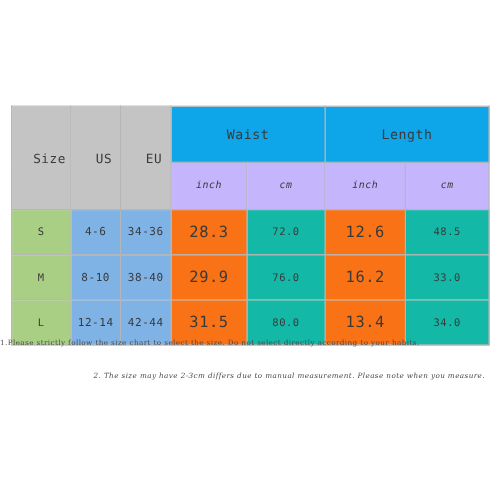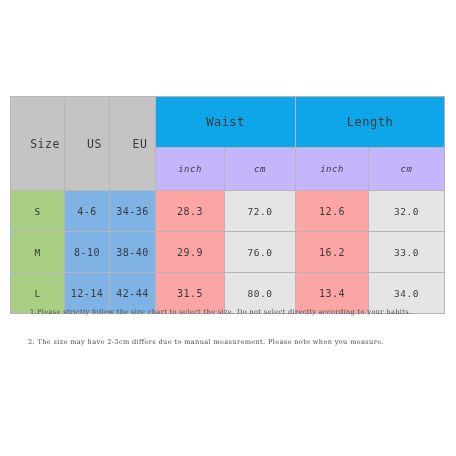"28.3" td.cell-inch { background: #fca5a5 -> #f97316; font-size: 10px -> 14px }
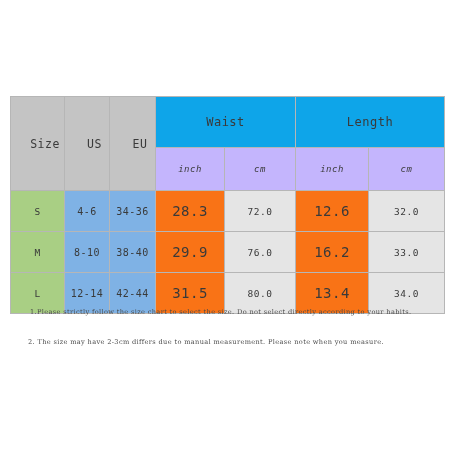"72.0" td.cell-cm { background: #e5e5e5 -> #14b8a6 }
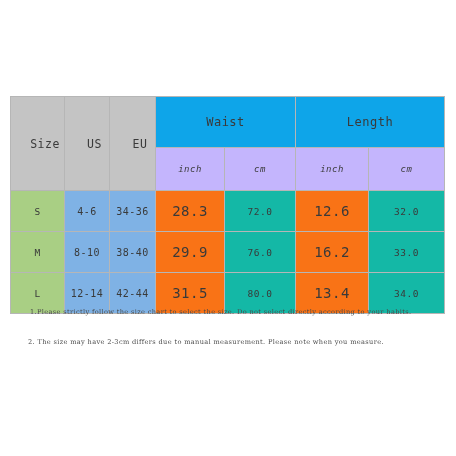"32.0" td.cell-cm { text: 32.0 -> 48.5 }
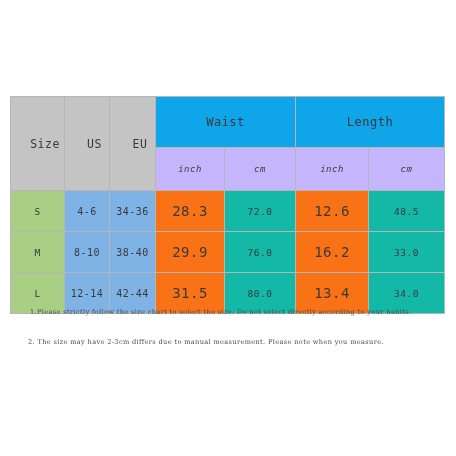"1.Please strictly follow the size" .note-1 { margin-left: 30px -> none }
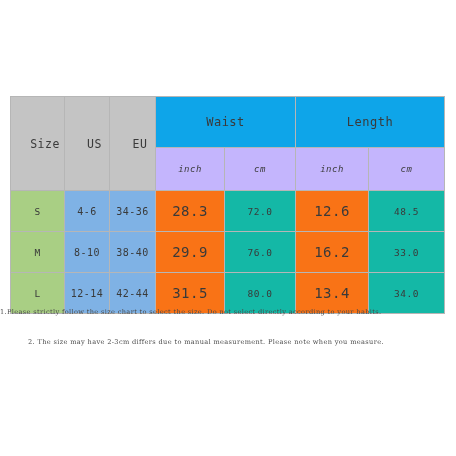"2. The size may have" .note-2 { font-style: none -> italic; margin-left: 28px -> 85px }
